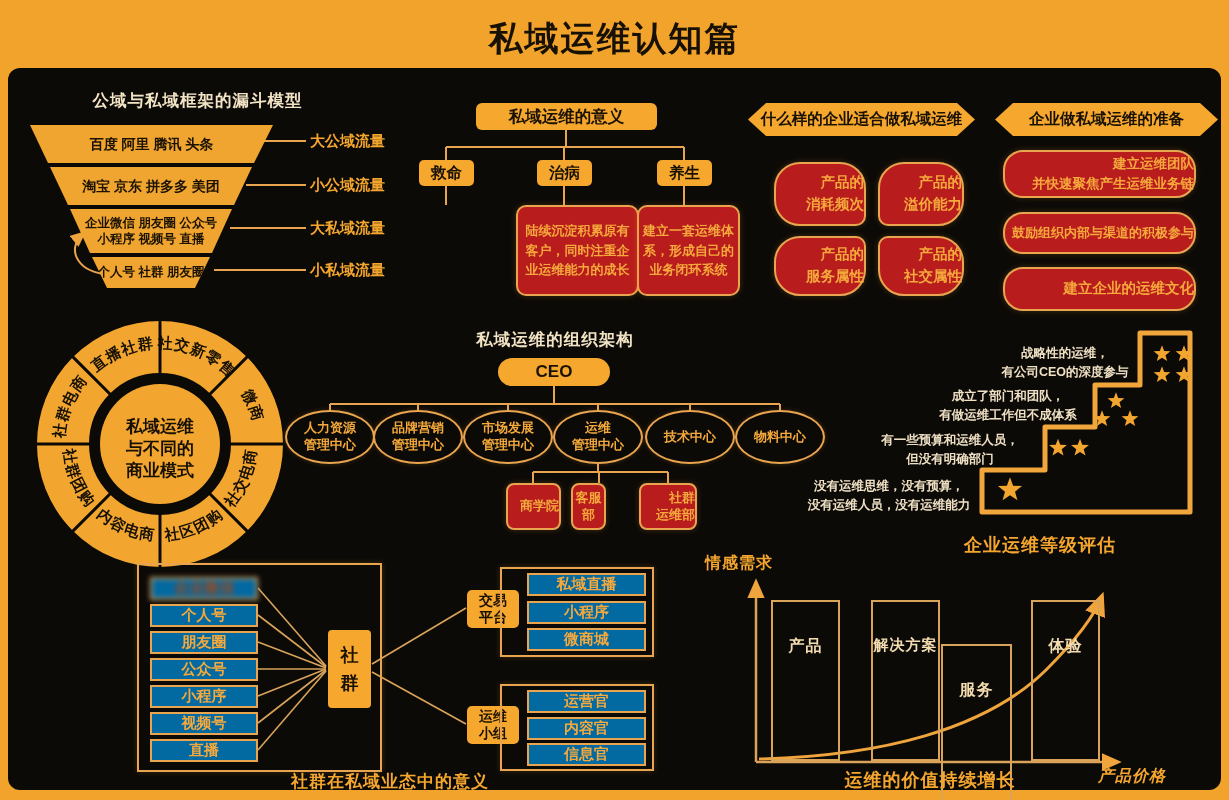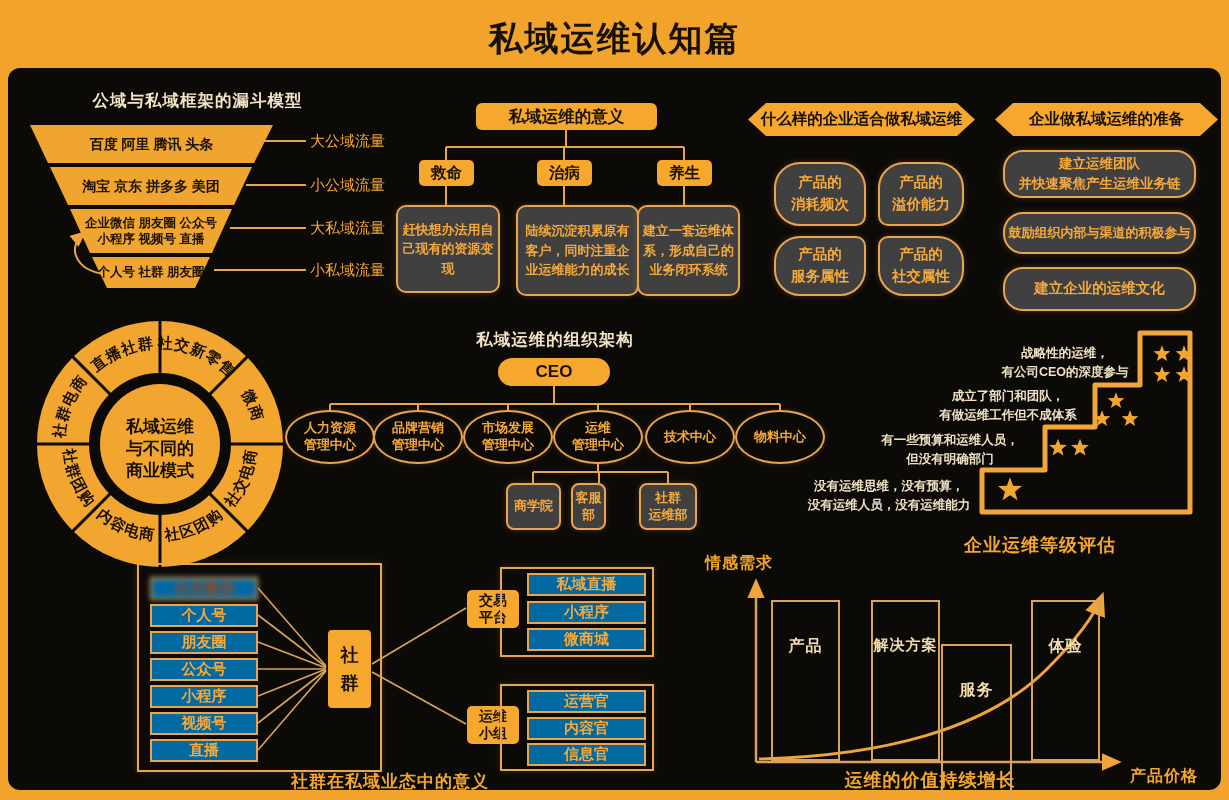"大公域流量" .funnel-tag { font-weight: normal -> bold }
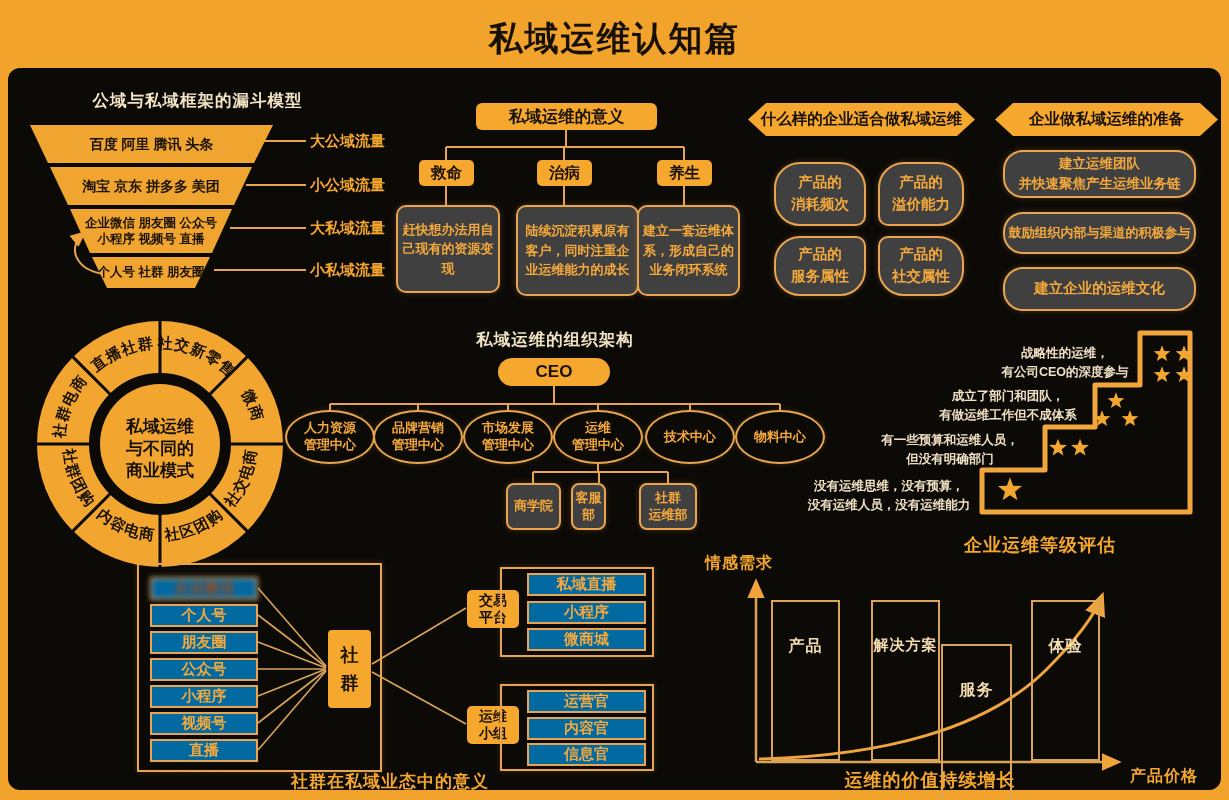"建立运维团队" .outbox { align-items: center -> flex-end; background: #404040 -> #b91c1c }
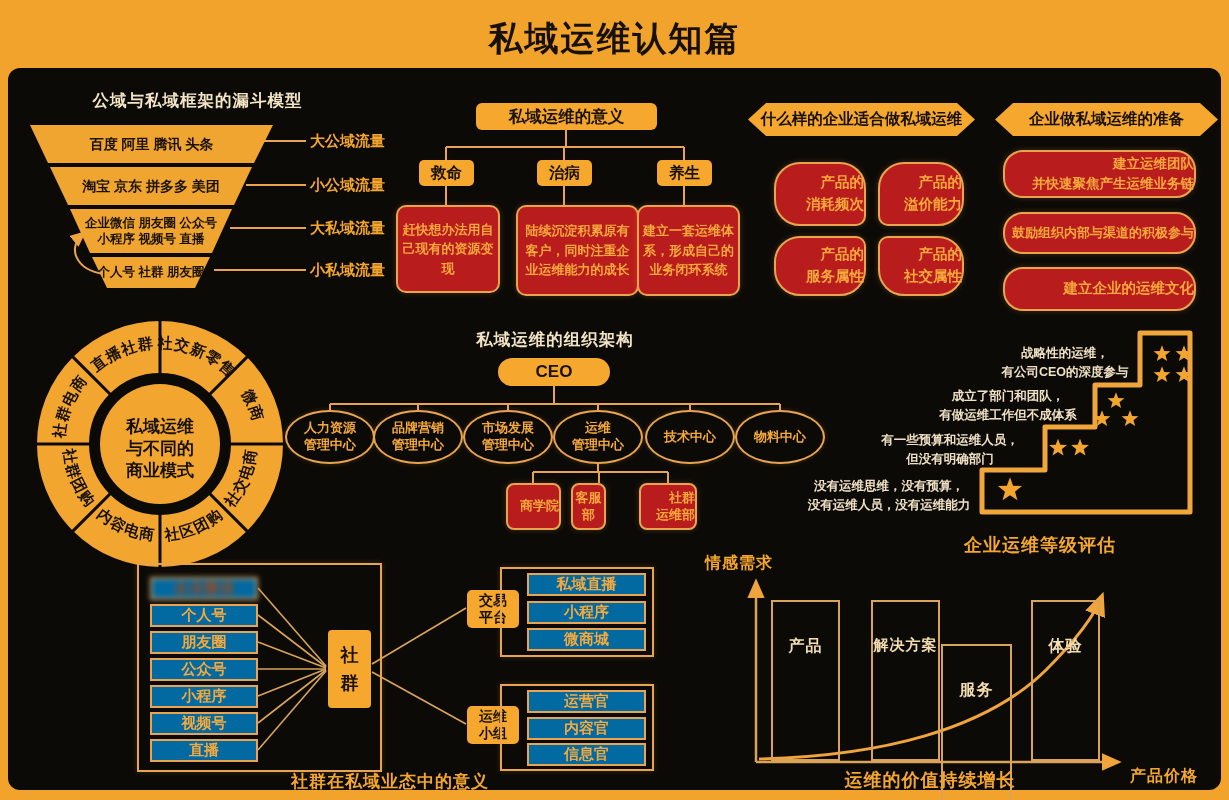"赶快想办法用自己现有的资源变现" div.el { html: <div>赶快想办法用自己现有的资源变现</div> -> none }
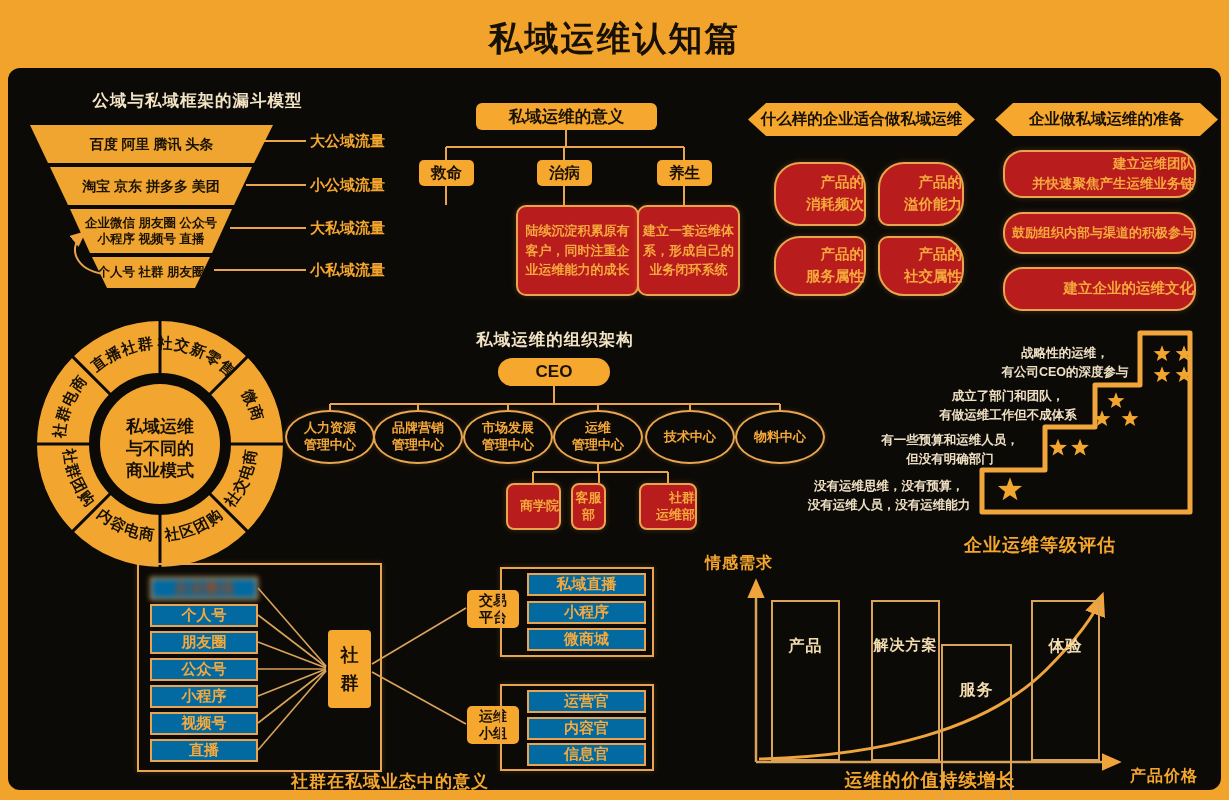"产品价格" div.el { font-style: none -> italic; text-align: right -> left }
